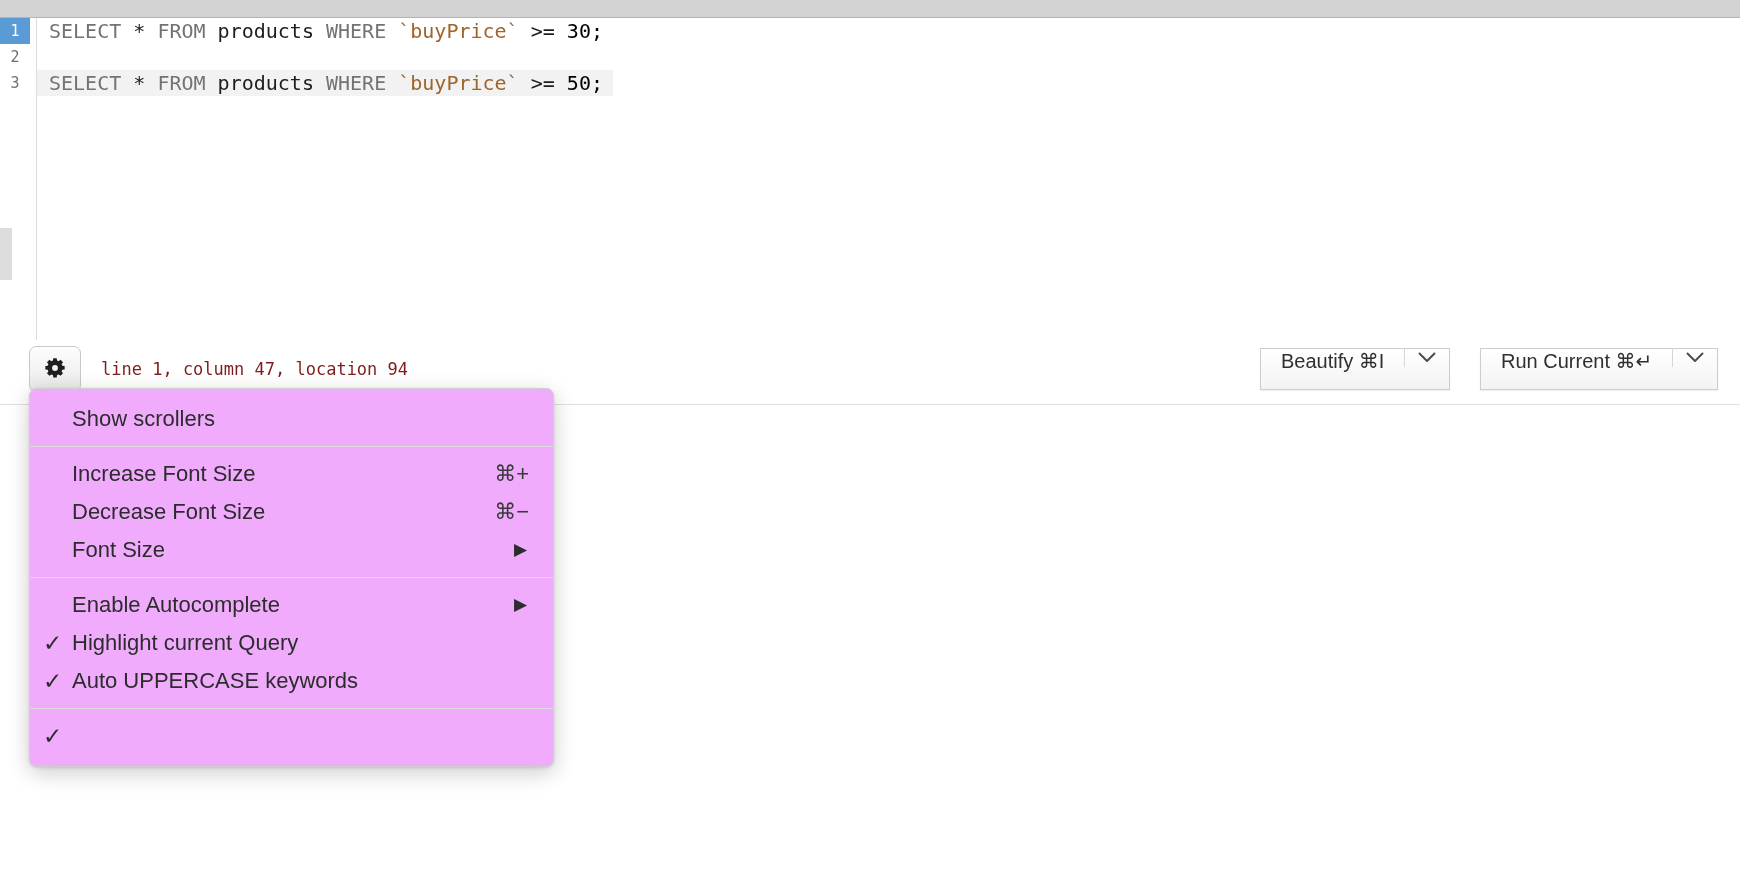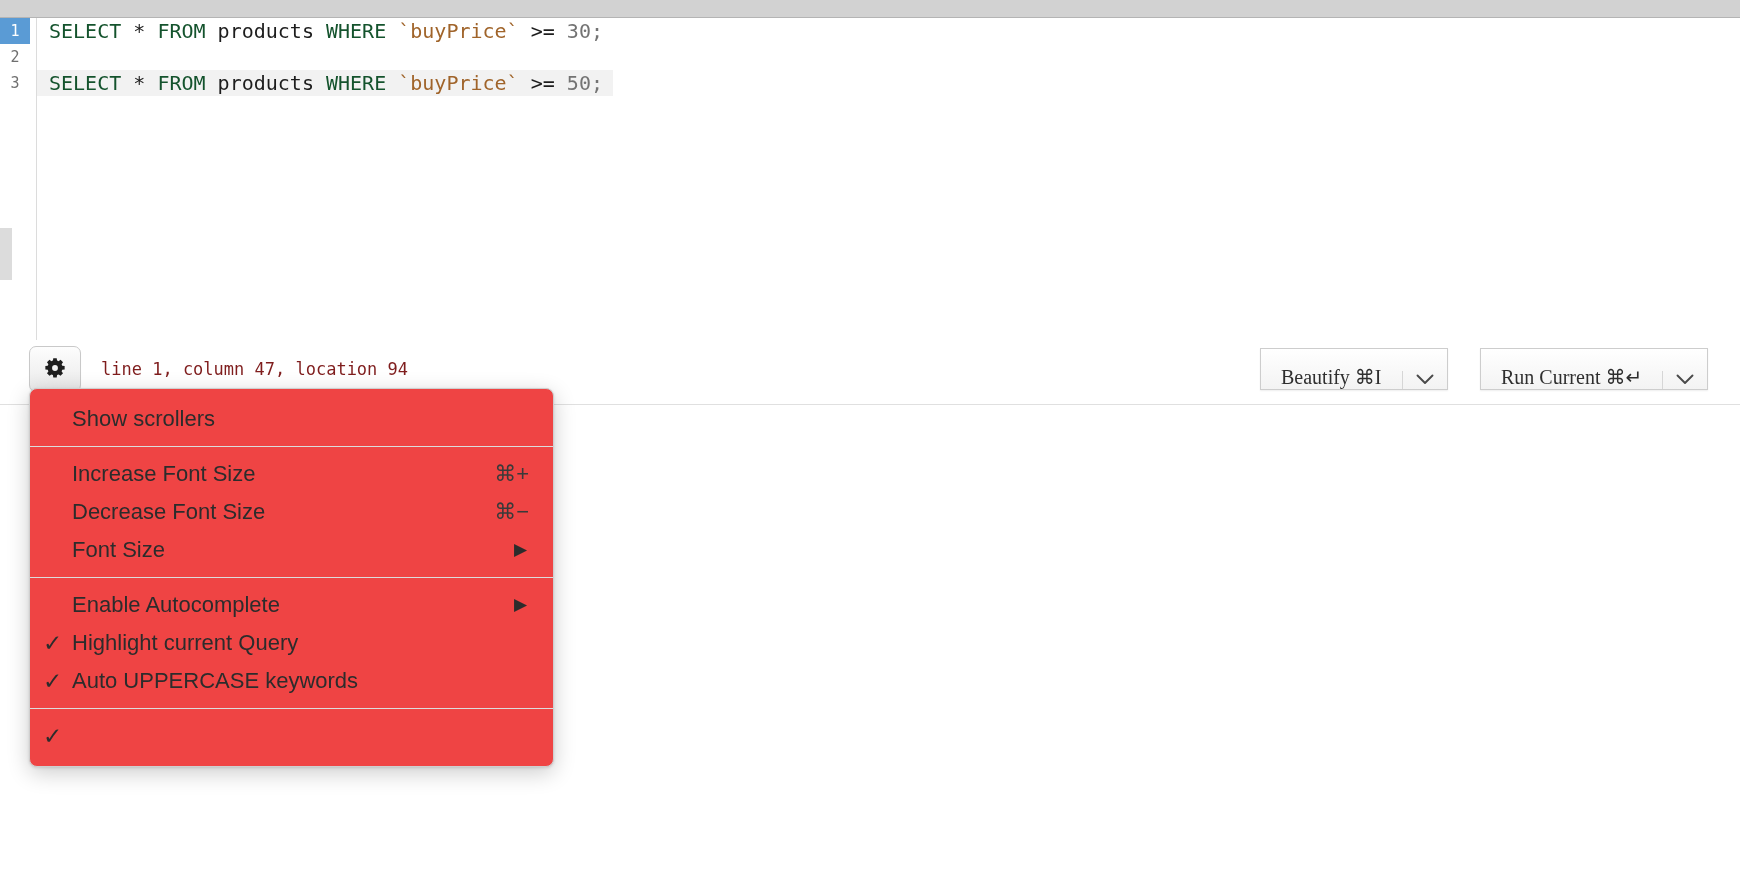"SELECT" .kw { color: #14532d -> #737373 }
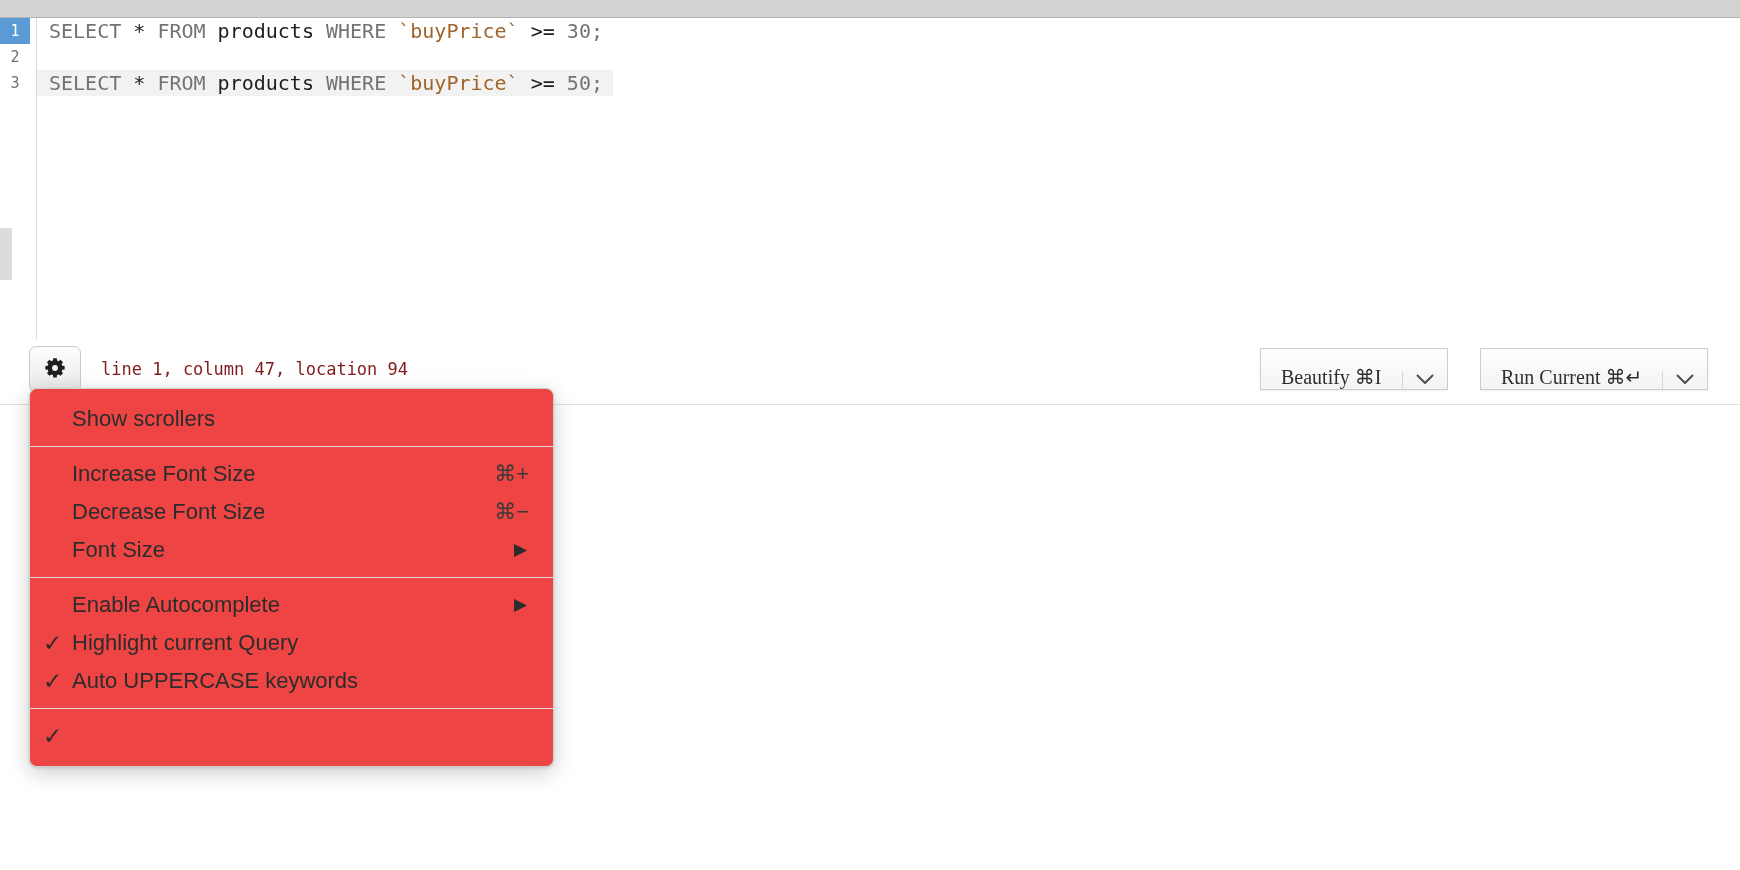"30;" .num { color: #737373 -> #000000 }
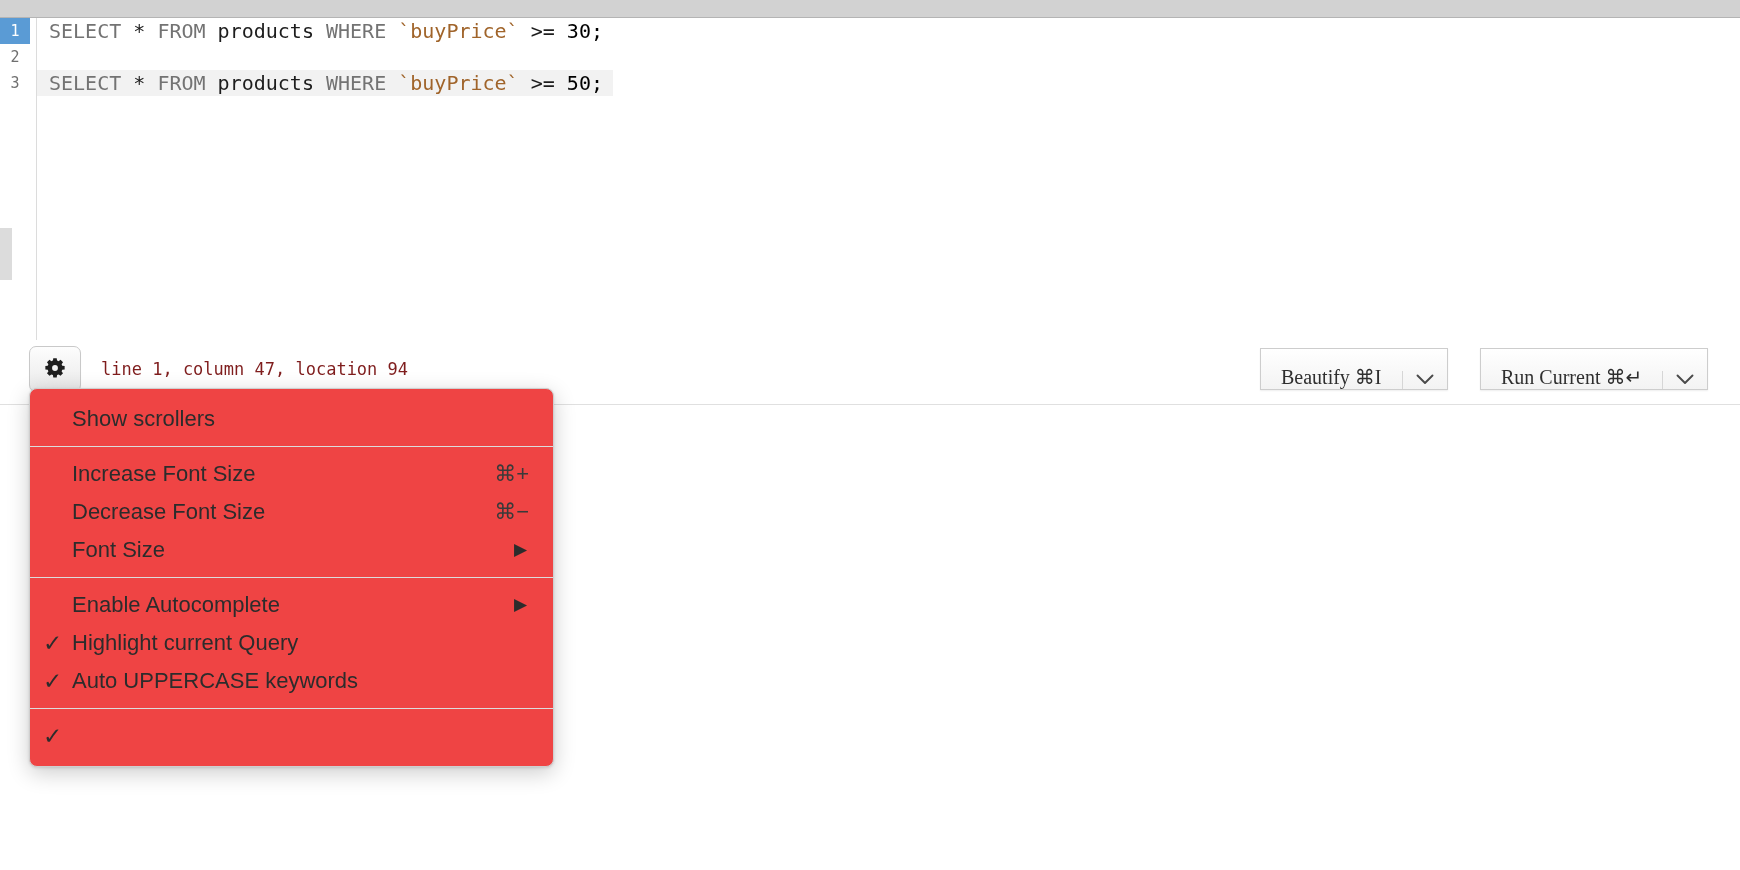"Beautify ⌘I" .split-btn { align-items: flex-end -> flex-start; font-family: Liberation Serif, serif -> none }
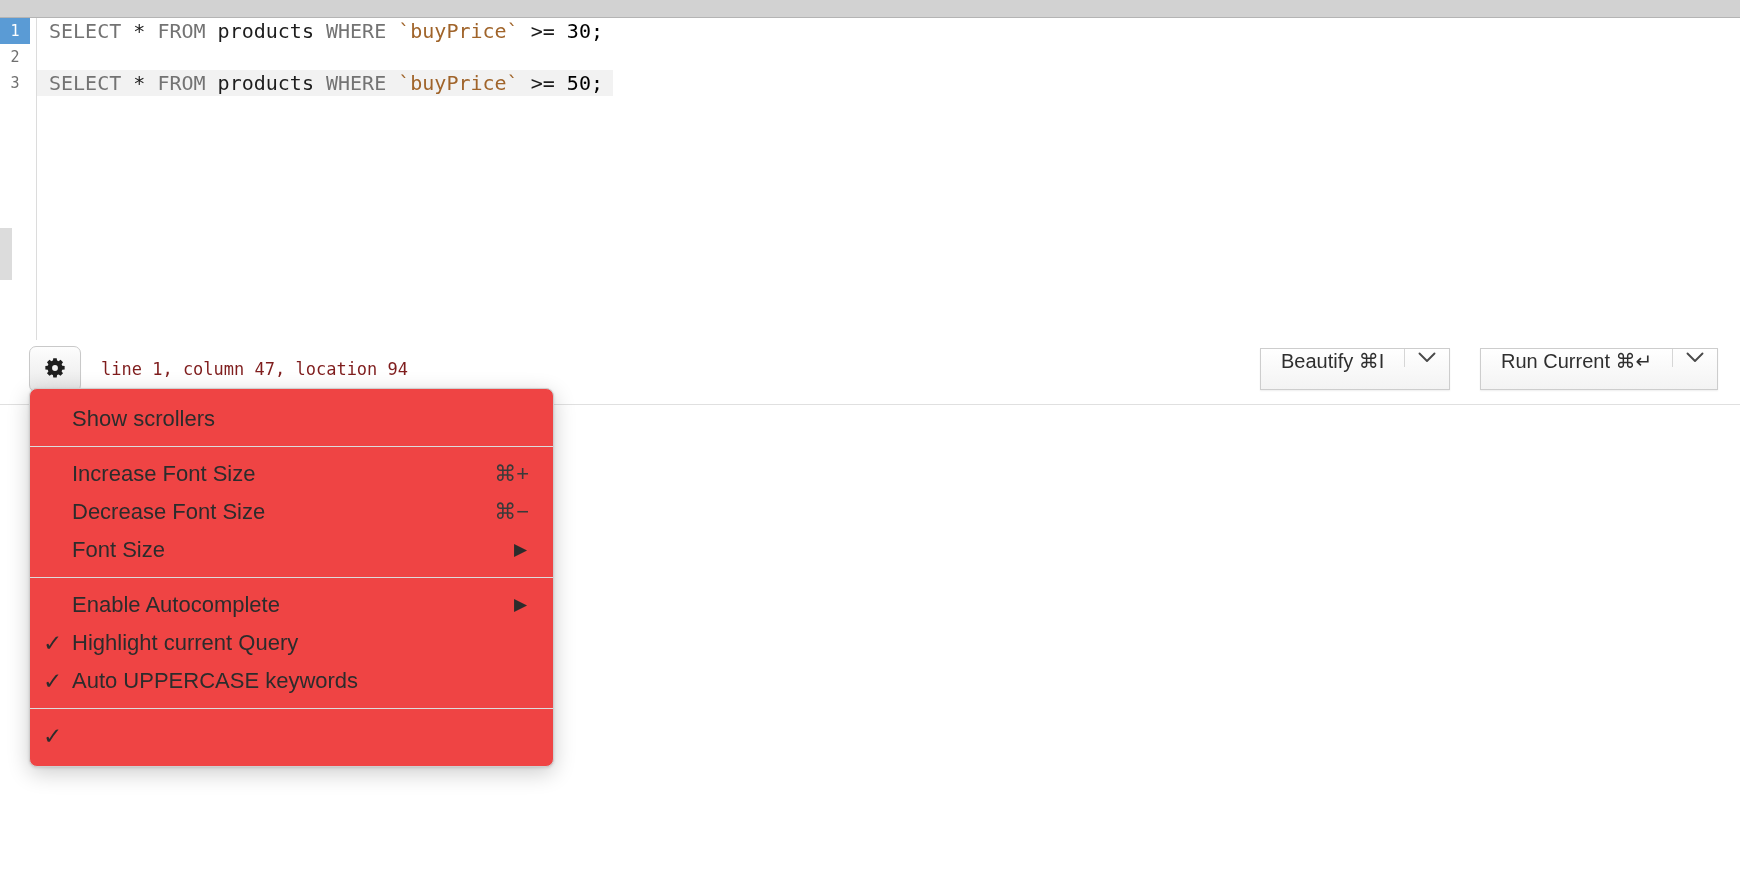"Show scrollers" .menu { background: #ef4444 -> #f0abfc }
